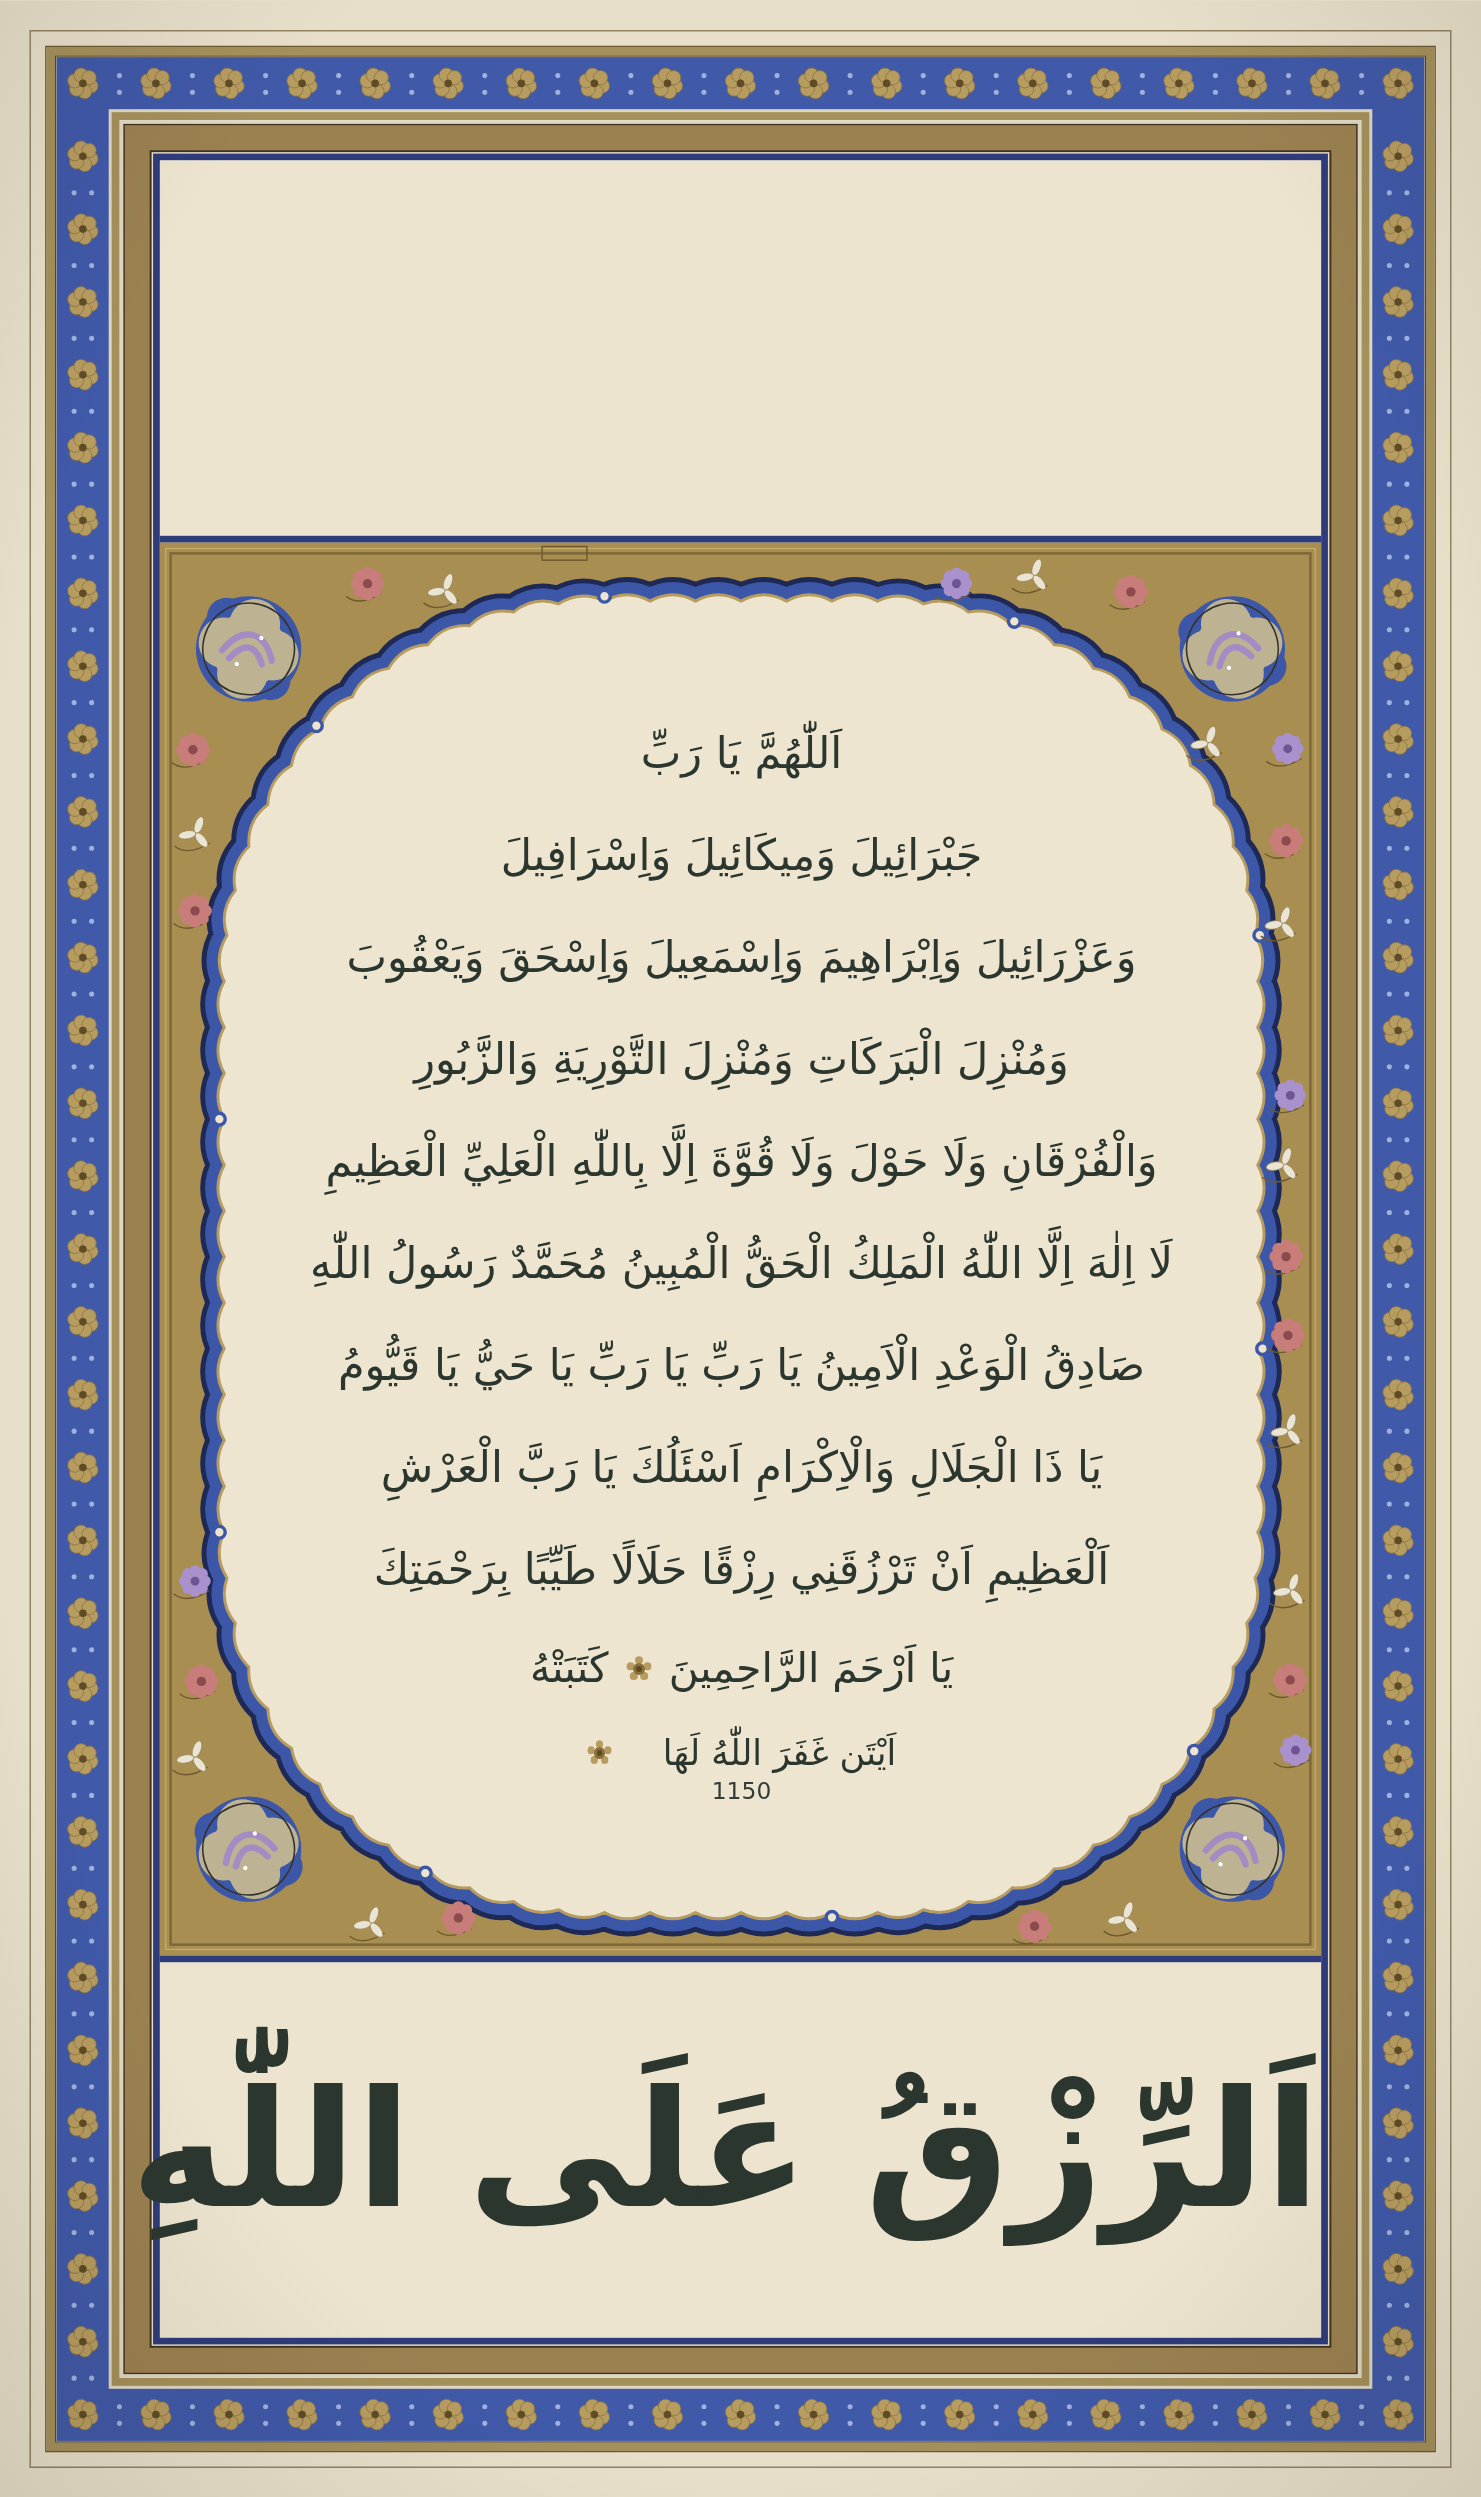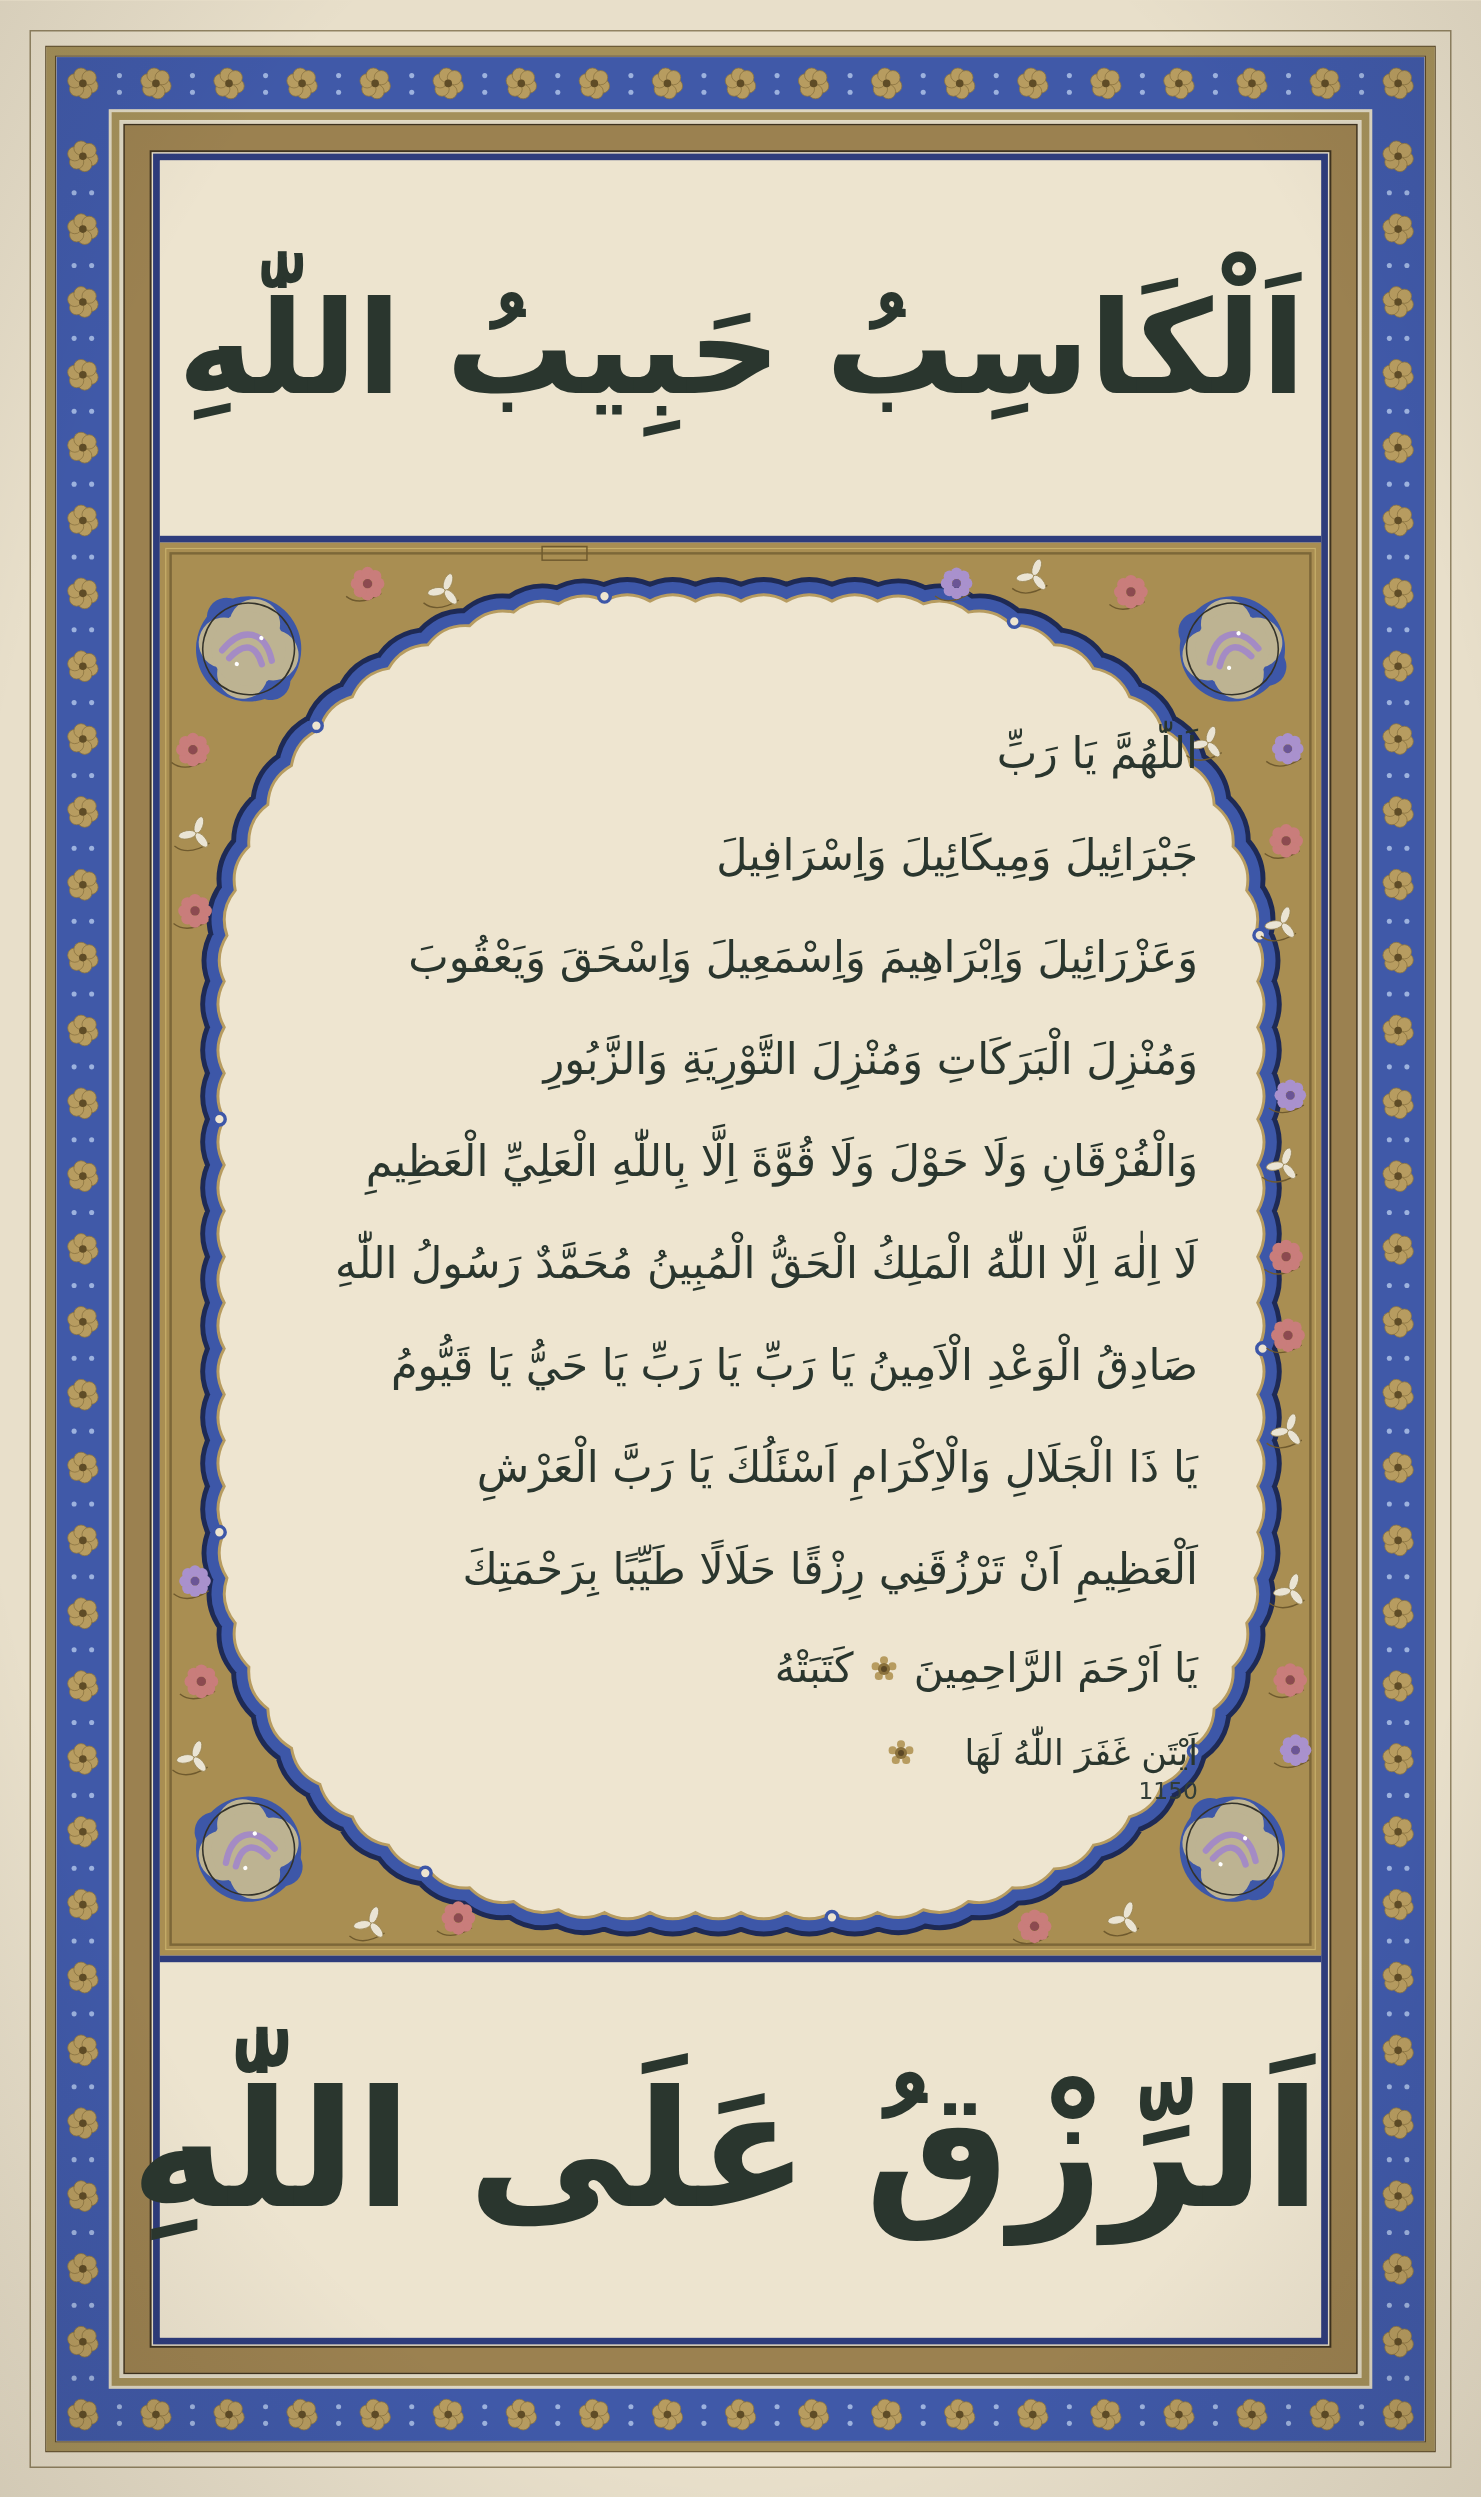"اَلْكَاسِبُ حَبِيبُ اللّٰهِ" div.text-layer { html: <div>اَلْكَاسِبُ حَبِيبُ اللّٰهِ</div> -> none }
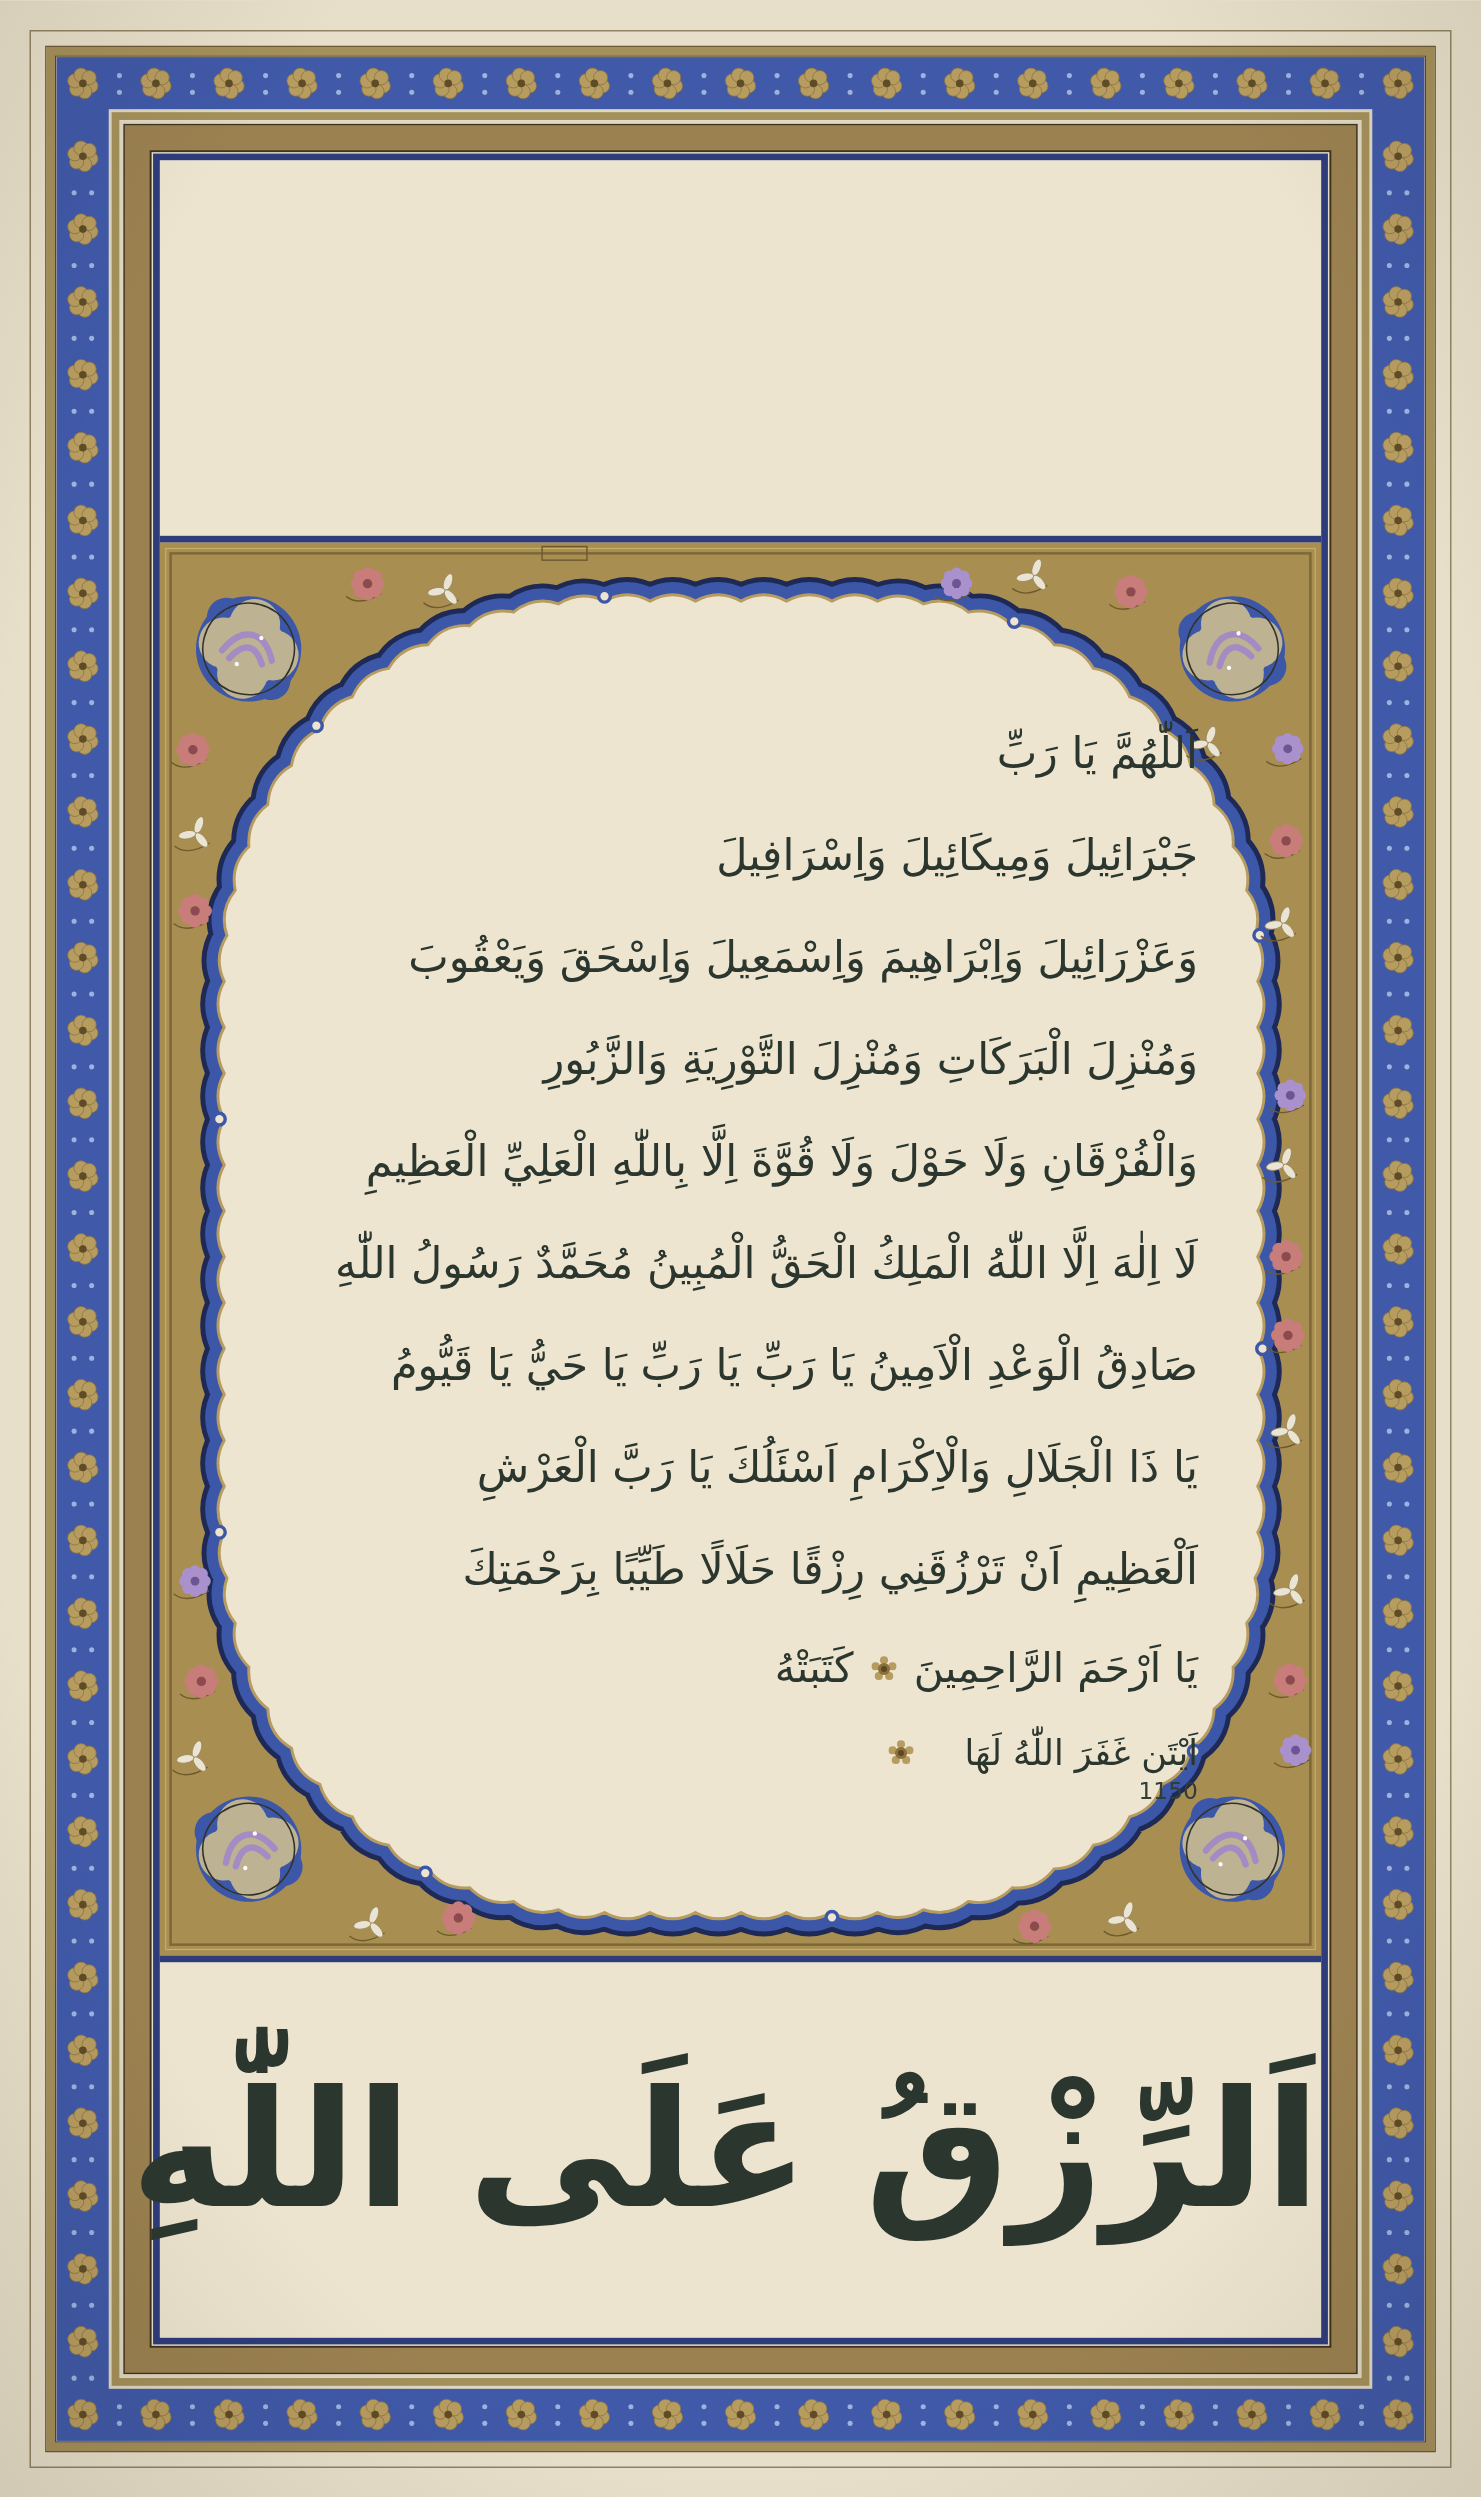"اَللّٰهُمَّ يَا رَبِّ" .medallion-text { align-items: flex-start -> center }
